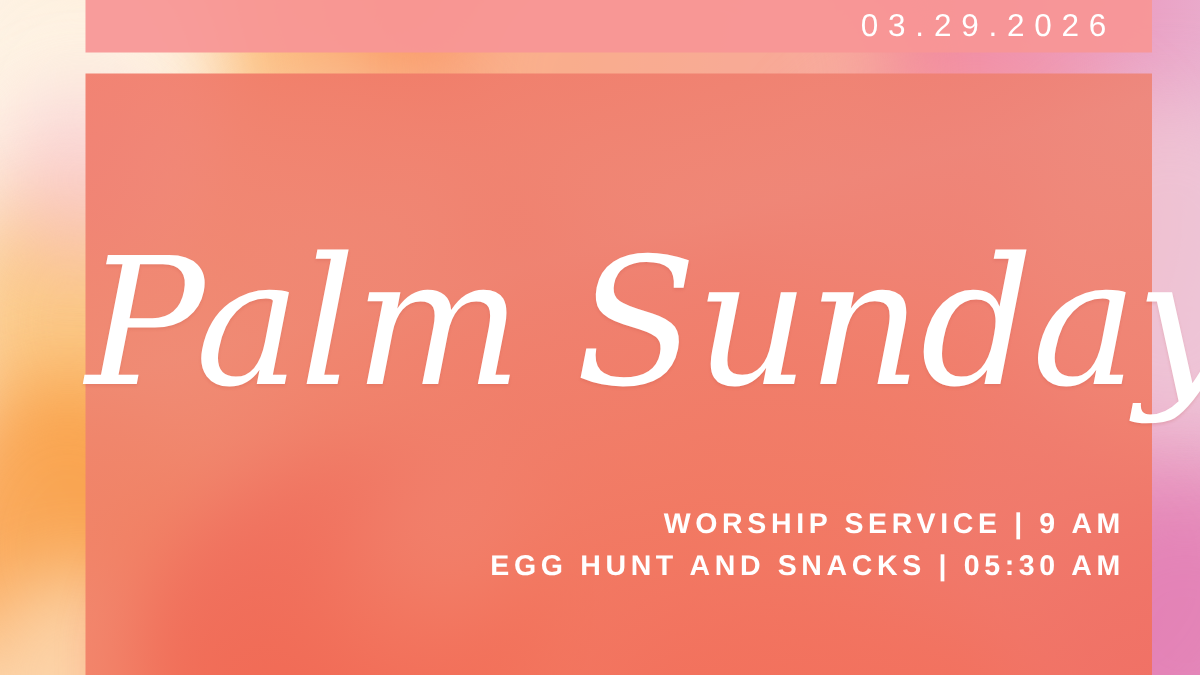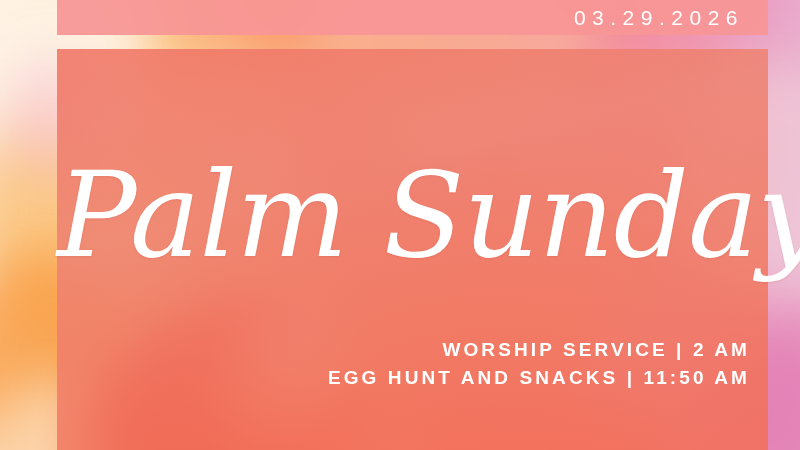"WORSHIP SERVICE | 2 AM" div.sched-line { text: 2 -> 9 }
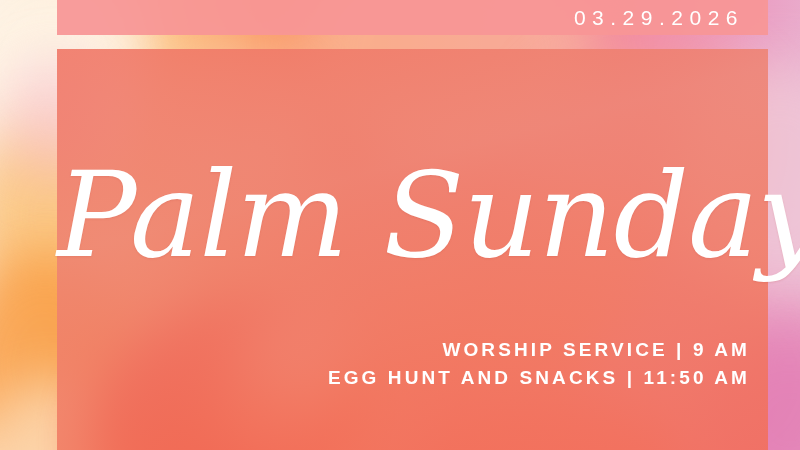"EGG HUNT AND SNACKS |" div.sched-line { text: 11:50 -> 05:30 }
